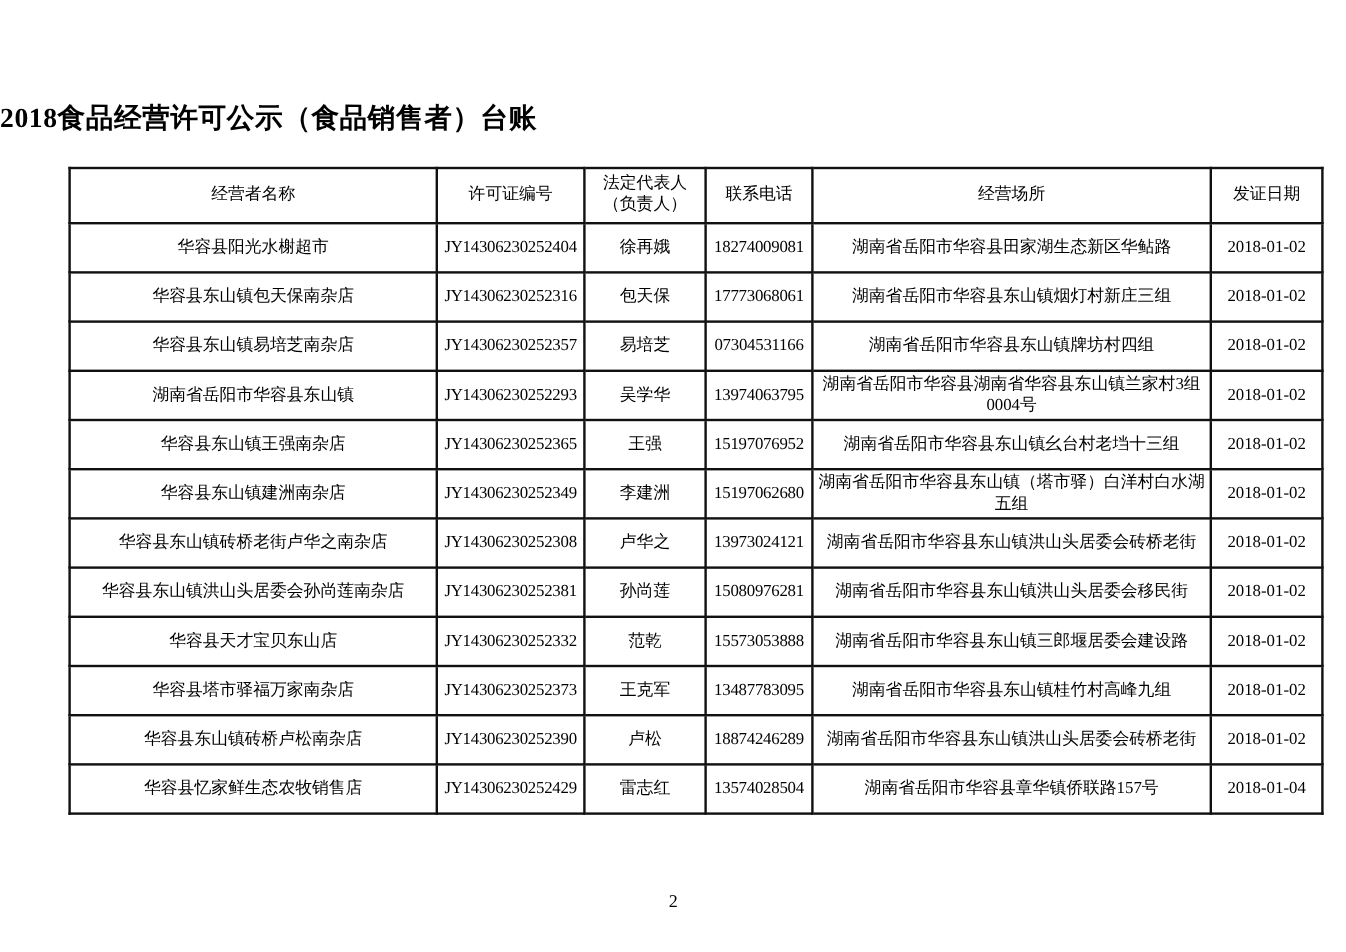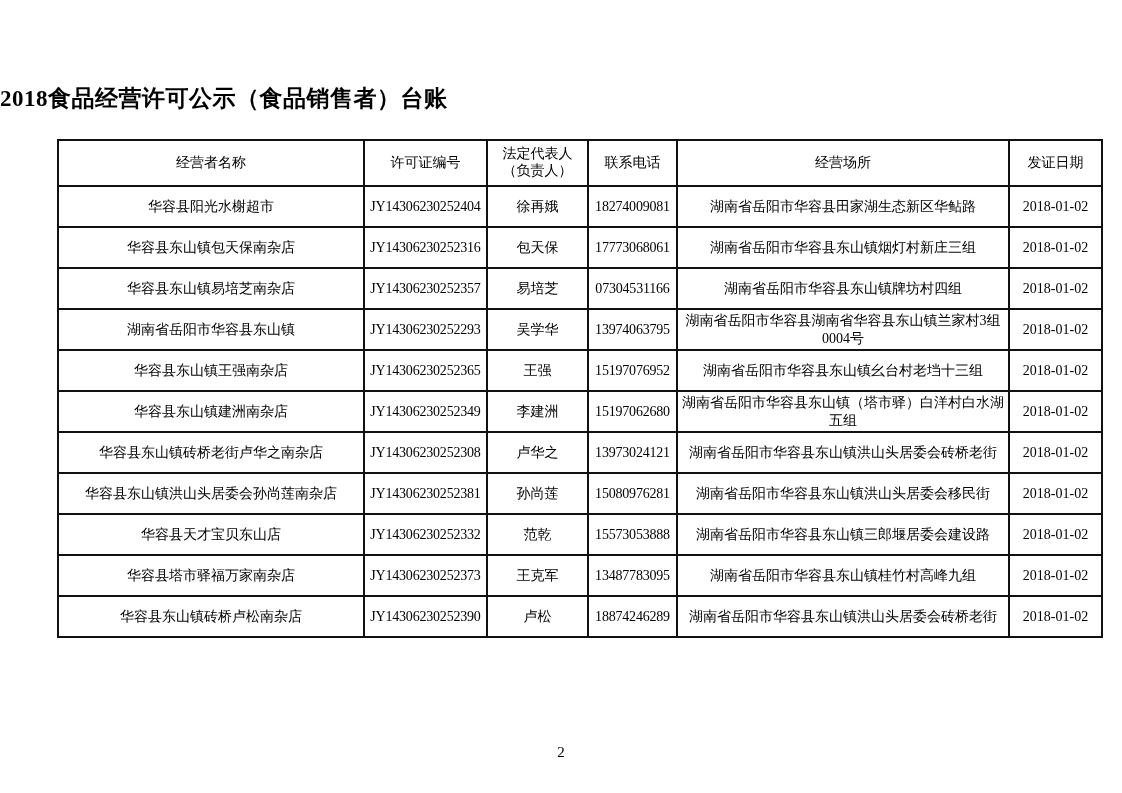"华容县忆家鲜生态农牧销售店" tr { html: none -> <tr> <td>华容县忆家鲜生态农牧销售店</td> <td>JY14306230252429</td> <td>雷志红</td> <td>13574028504</td> <td>湖南省岳阳市华容县章华镇侨联路157号</td> <td>2018-01-04</td> </tr> }
